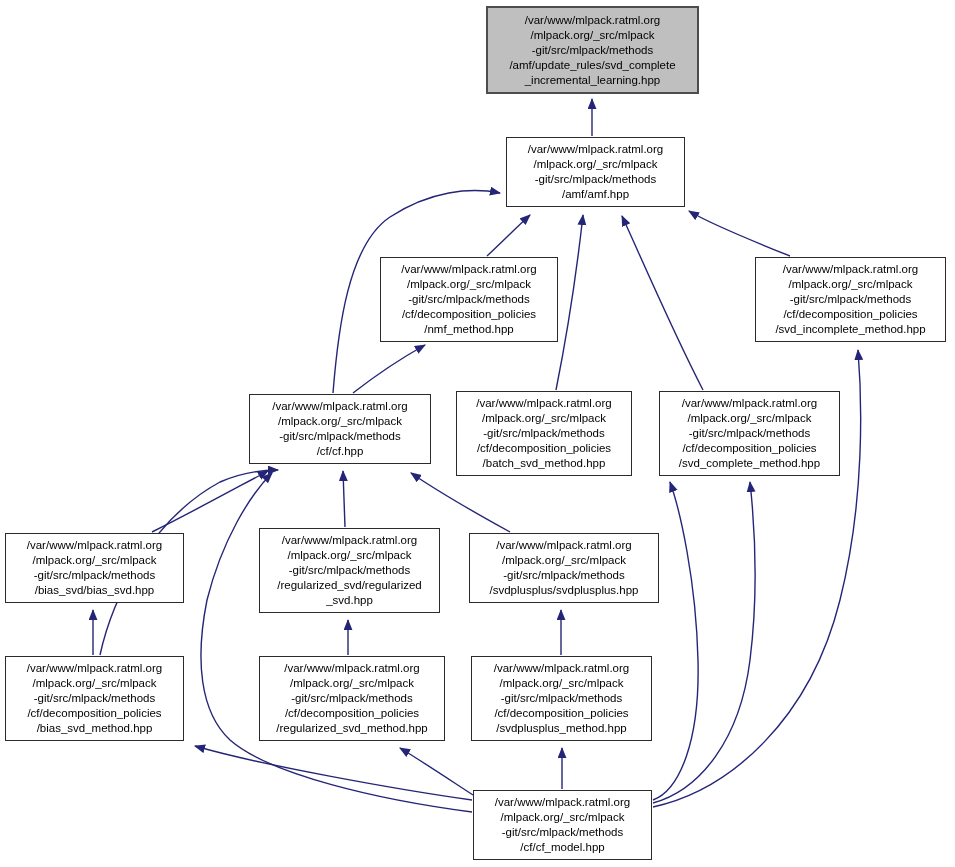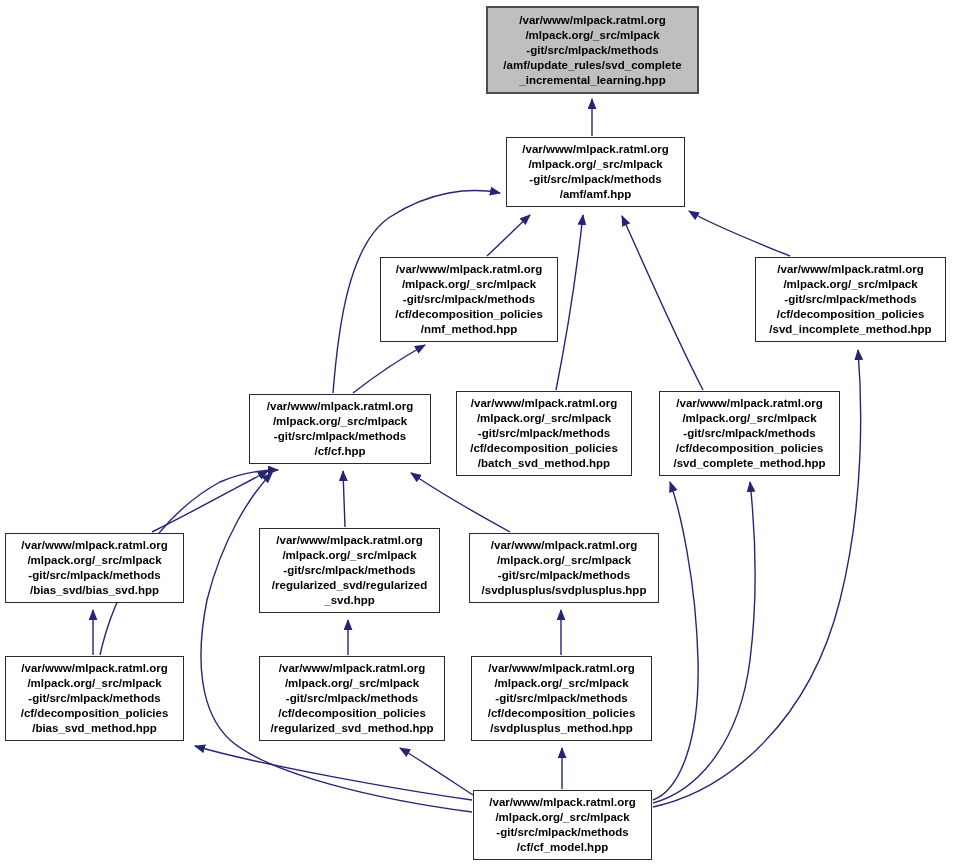"/var/www/mlpack.ratml.org" .node span { font-weight: bold -> none }
